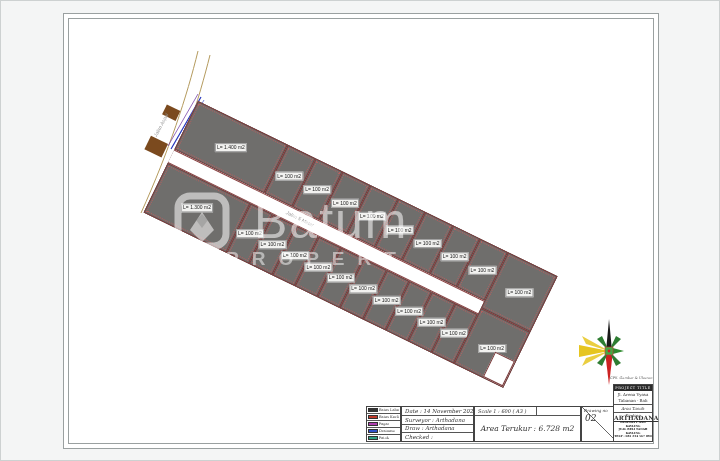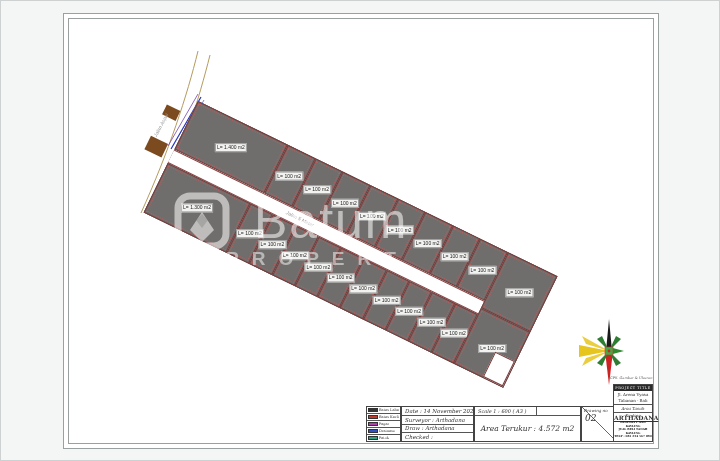"Area Terukur : 4.572 m2" div.area-cell { text: 4.572 -> 6.728 }
